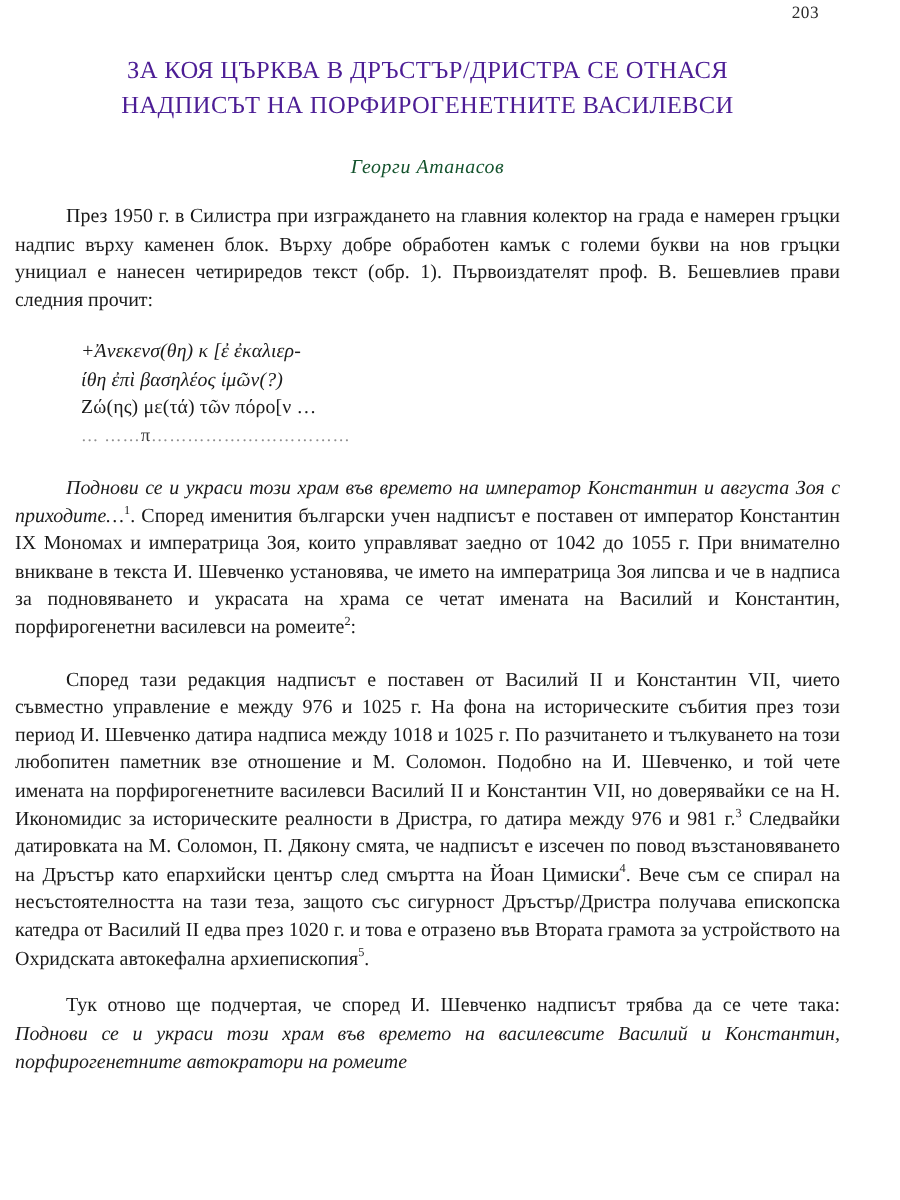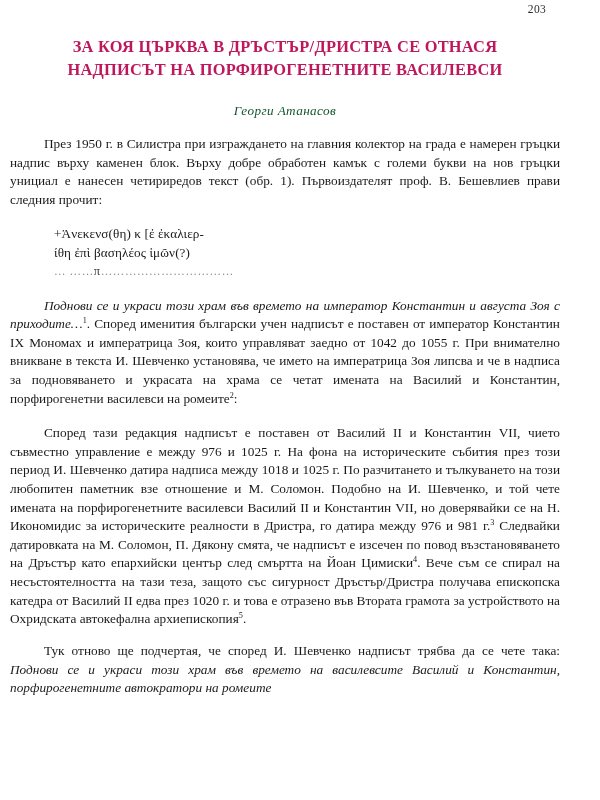"ЗА КОЯ ЦЪРКВА В ДРЪСТЪР/ДРИСТРА" .title-line { color: #be185d -> #4c1d95; font-weight: bold -> normal }
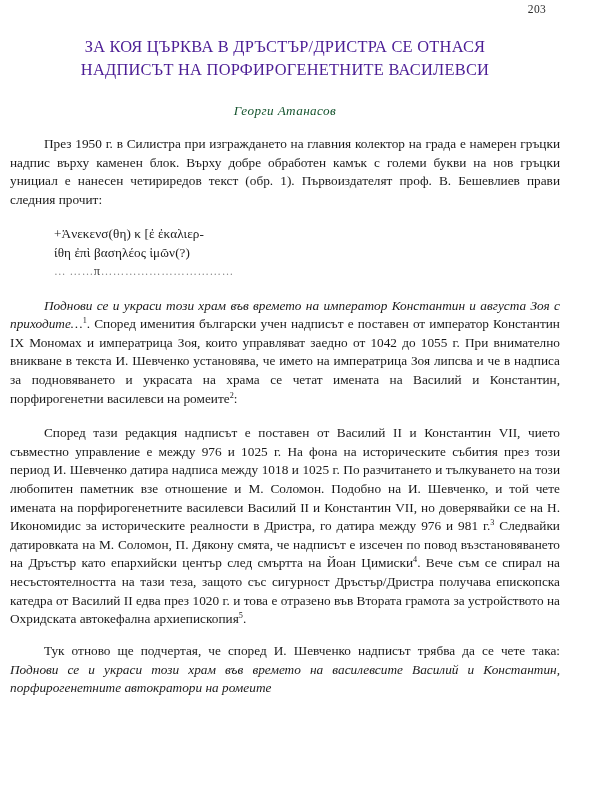"+Ἀνεκενσ(θη) κ [ἐ ἐκαλιερ-" .gk-ital { font-style: none -> italic }
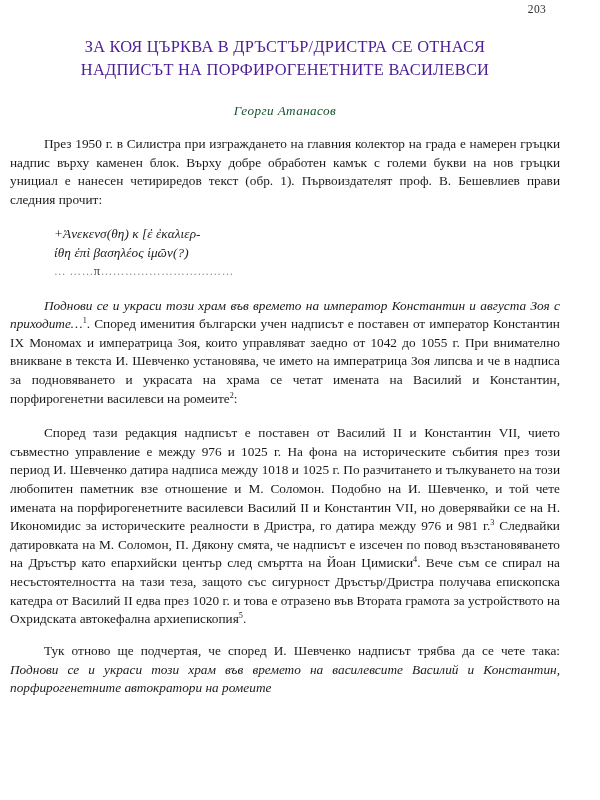"Ζώ(ης) με(τά) τῶν πόρο[ν …" div.vline { html: none -> <div>Ζώ(ης) με(τά) τῶν πόρο[ν …</div> }
